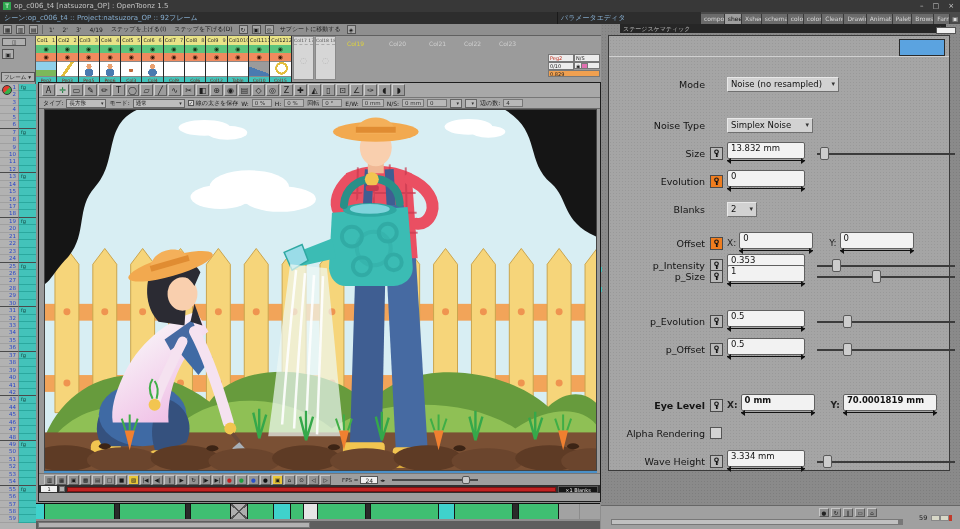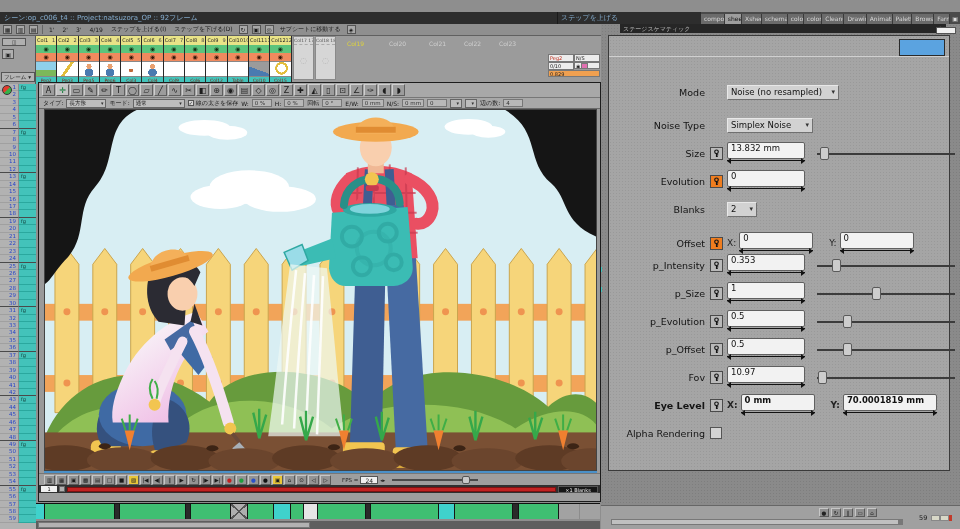"op_c006_t4 [natsuzora_OP] : OpenToonz" div { html: none -> <div> <div>T</div> <span>op_c006_t4 [natsuzora_OP] : OpenToonz 1.5</span> <div> <span>–</span> <span>□</span> <span>×</span> </div> </div> }
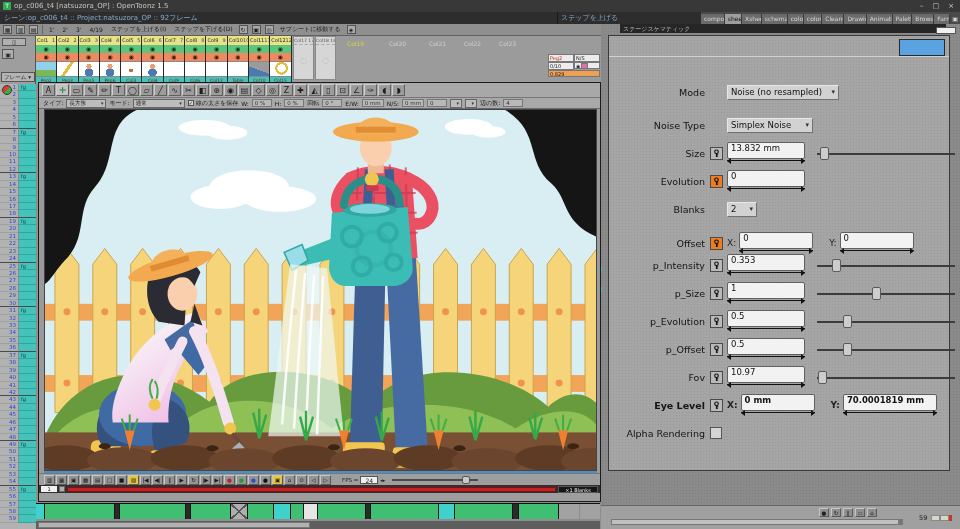"ステップを上げる" div { text: ステップを上げる -> パラメータエディタ }
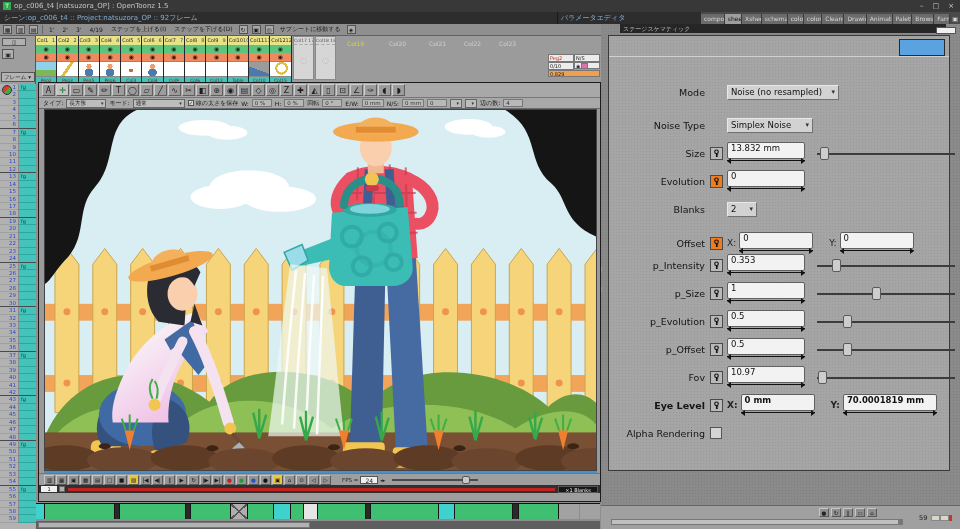"Mode" div.prow { top: 22px -> 14px }
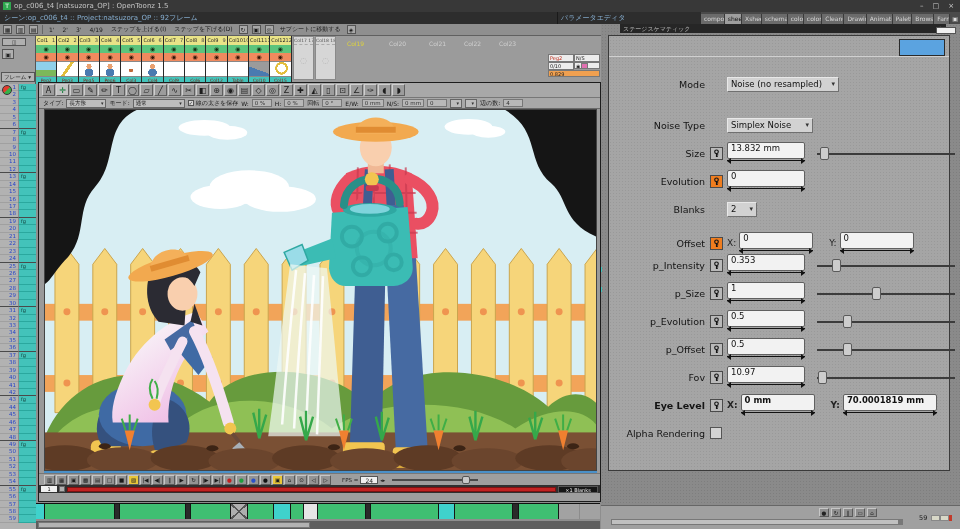"p_Size" div.prow { top: 223px -> 206px }
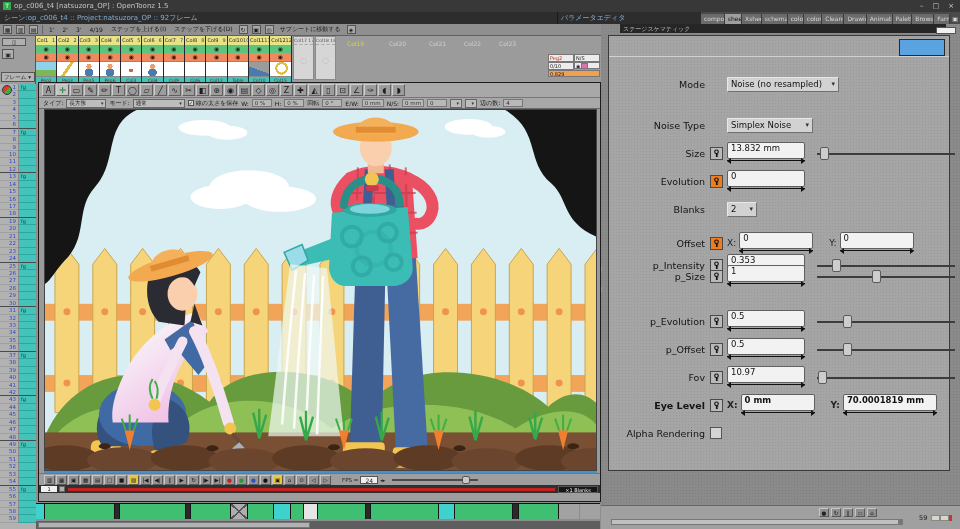"Fov" div.prow { html: <div> <div>Fov</div> <div> <div> <svg> <circle></circle> <path></path> </svg> </div> </div> <div> <div>10.97</div> <div></div> </div> <div> <div></div> <div></div> </div> </div> -> none }
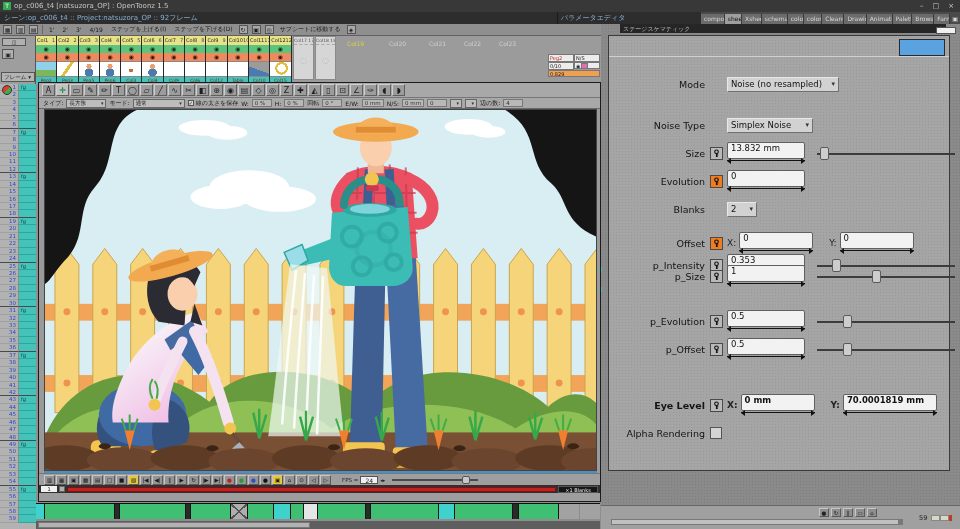"Wave Height" div.prow { html: none -> <div> <div>Wave Height</div> <div> <div> <svg> <circle></circle> <path></path> </svg> </div> </div> <div> <div>3.334 mm</div> <div></div> </div> <div> <div></div> <div></div> </div> </div> }
